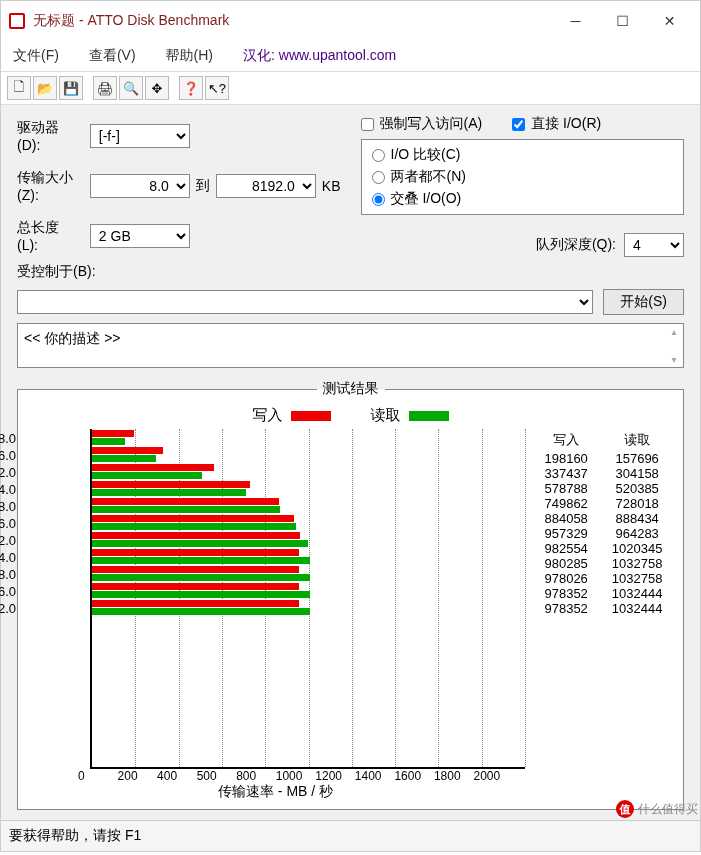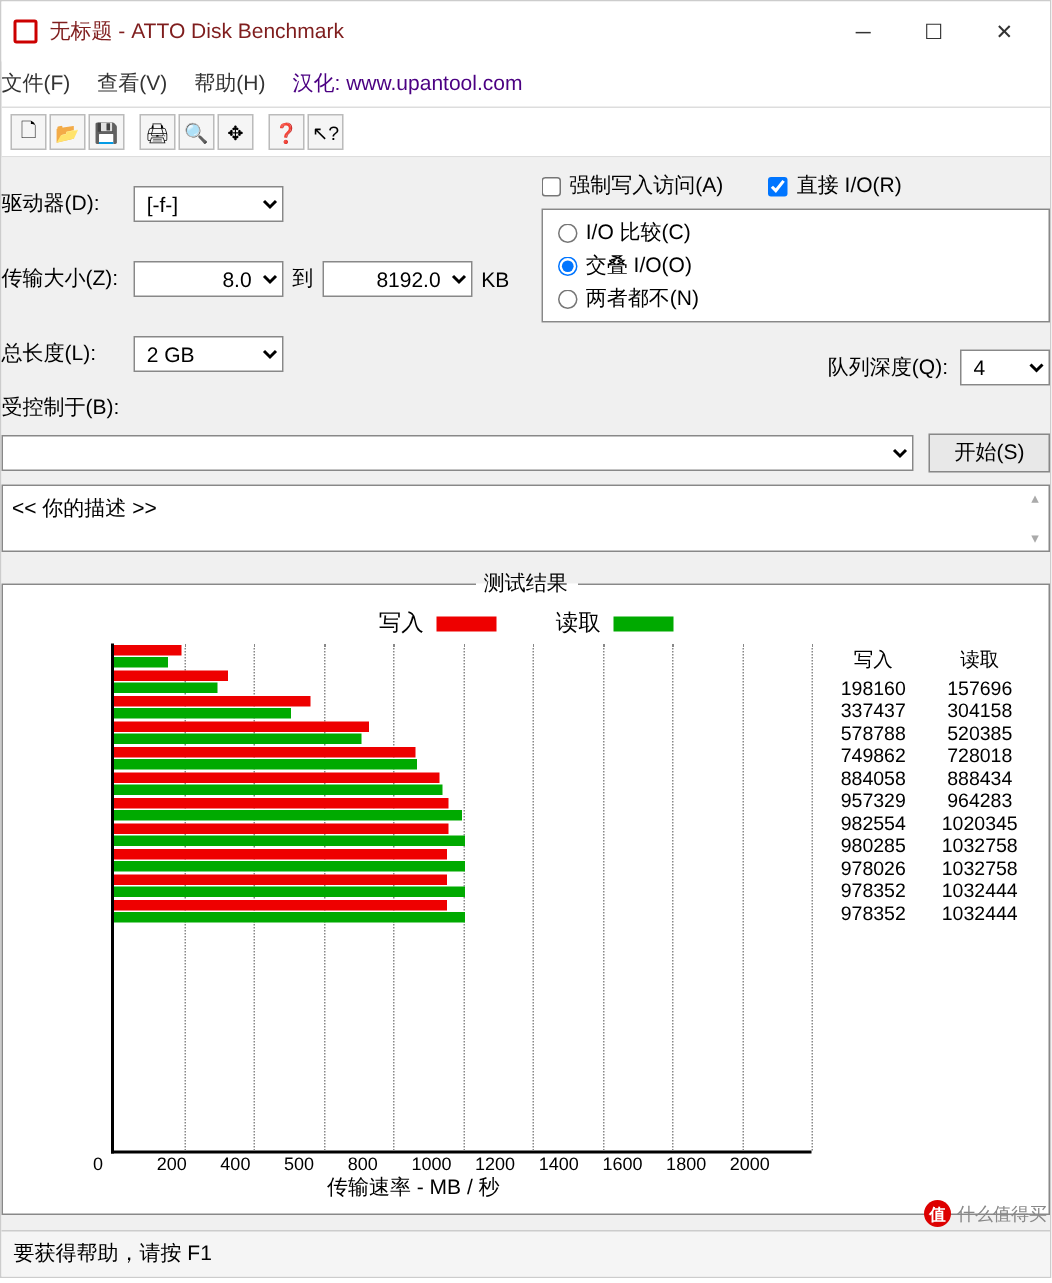"文件(F)" .menubar { gap: 18px -> 30px; padding: 6px 0 -> 6px 12px }
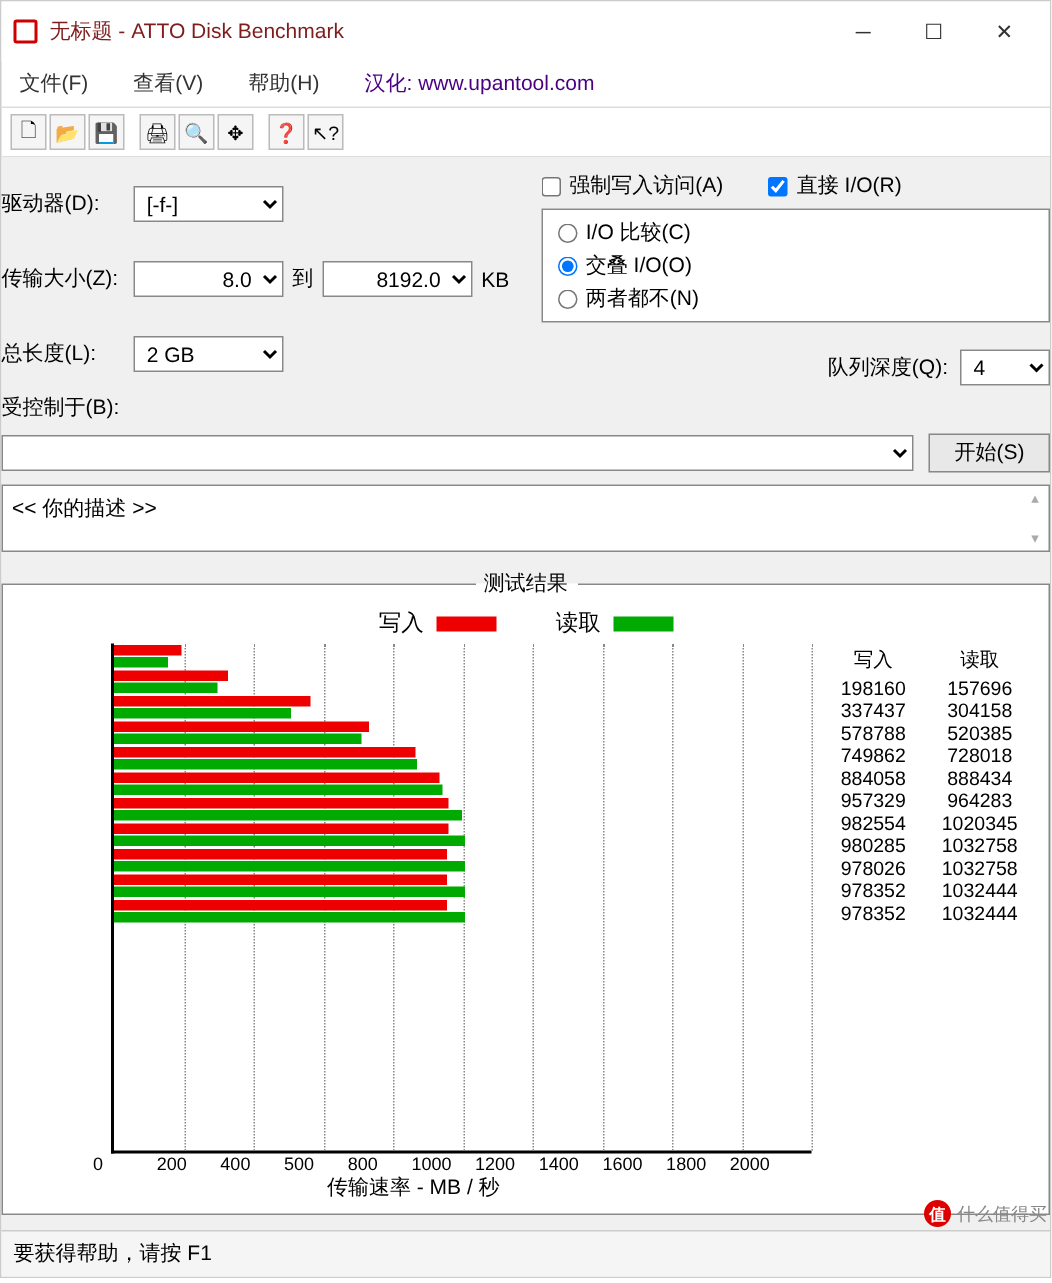"驱动器(D):" .content { padding: 10px 0 -> 10px 16px }
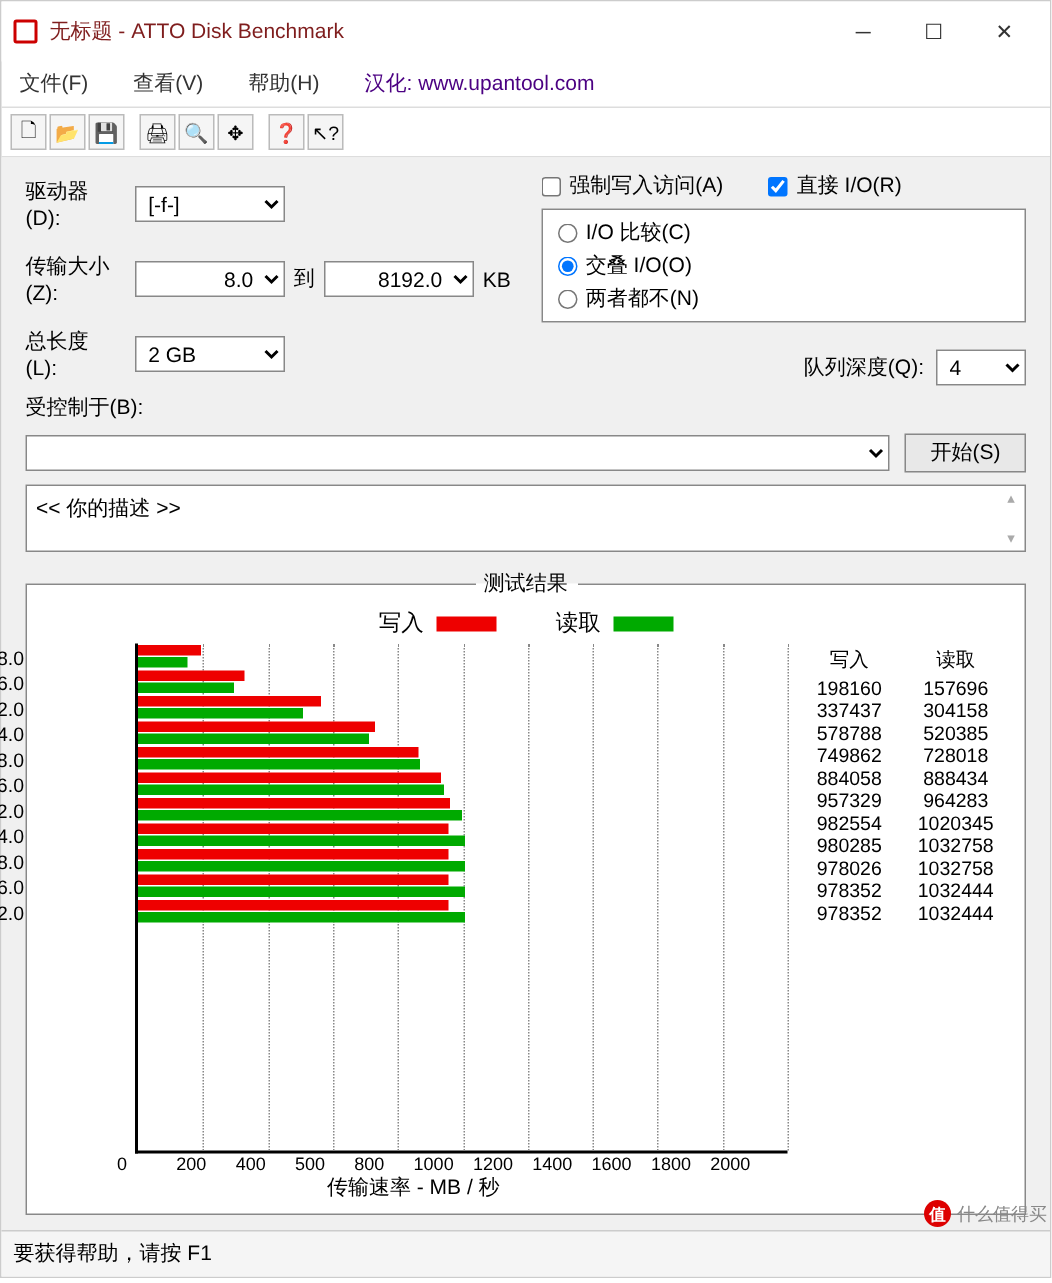"交叠 I/O(O)" label.rb { order: before "两者都不(N)" -> after "两者都不(N)" }
